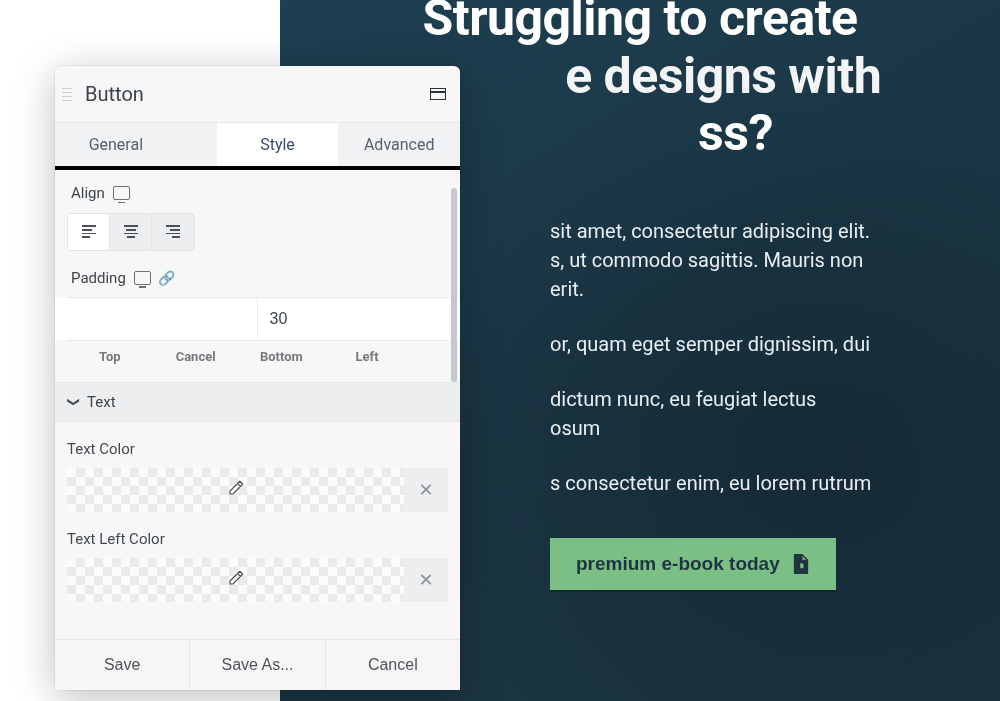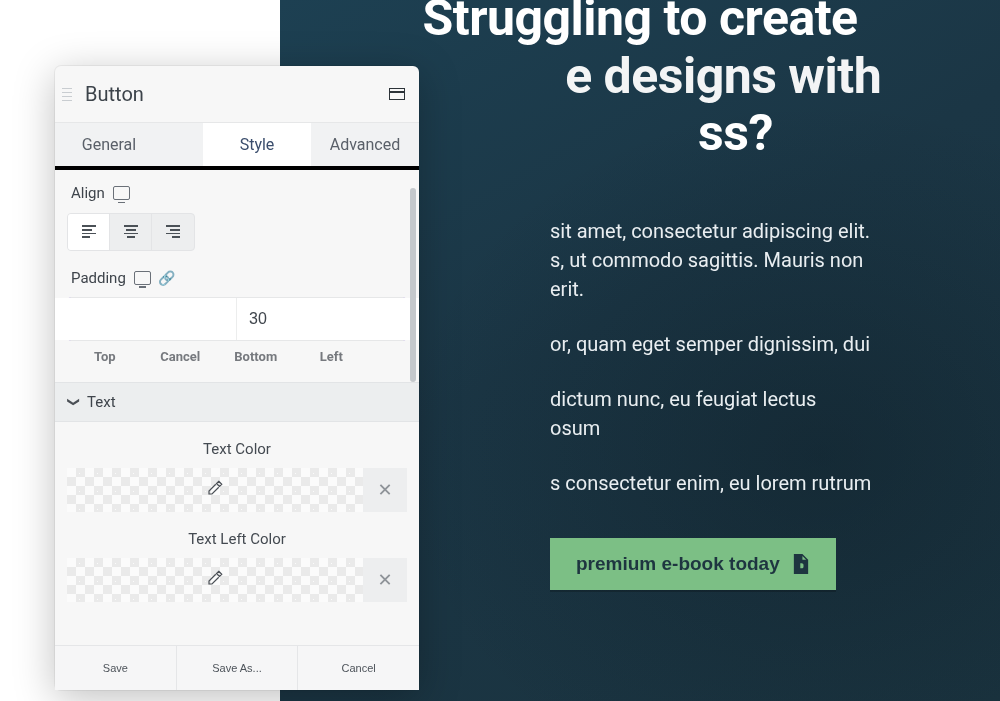"Button" .panel { width: 364px -> 405px }
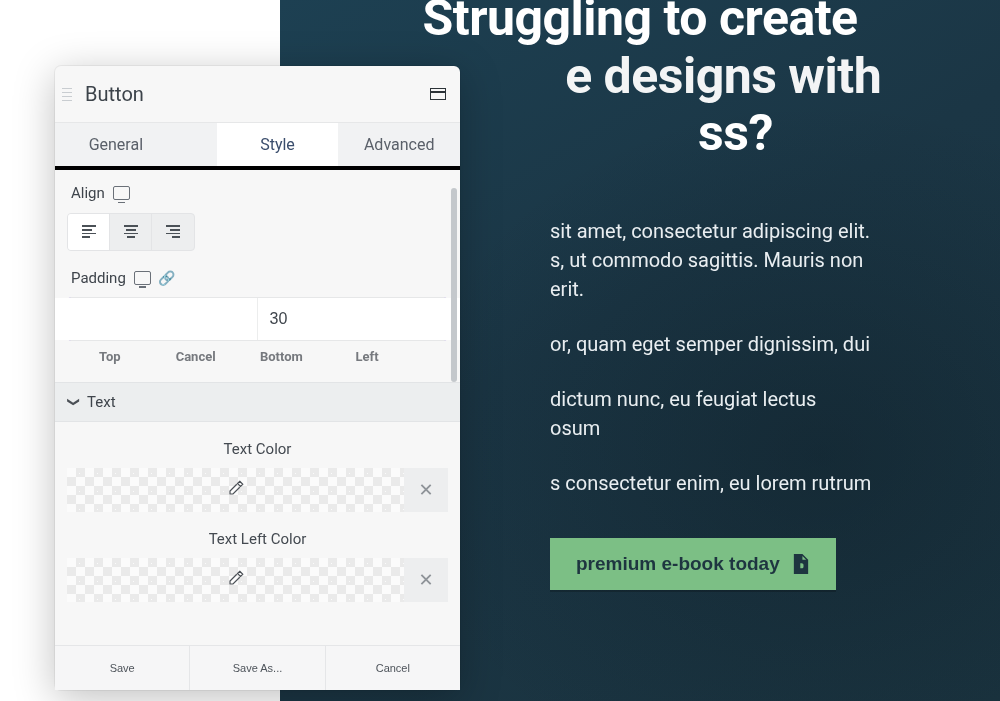"Text Color" .accbody { text-align: center -> none }
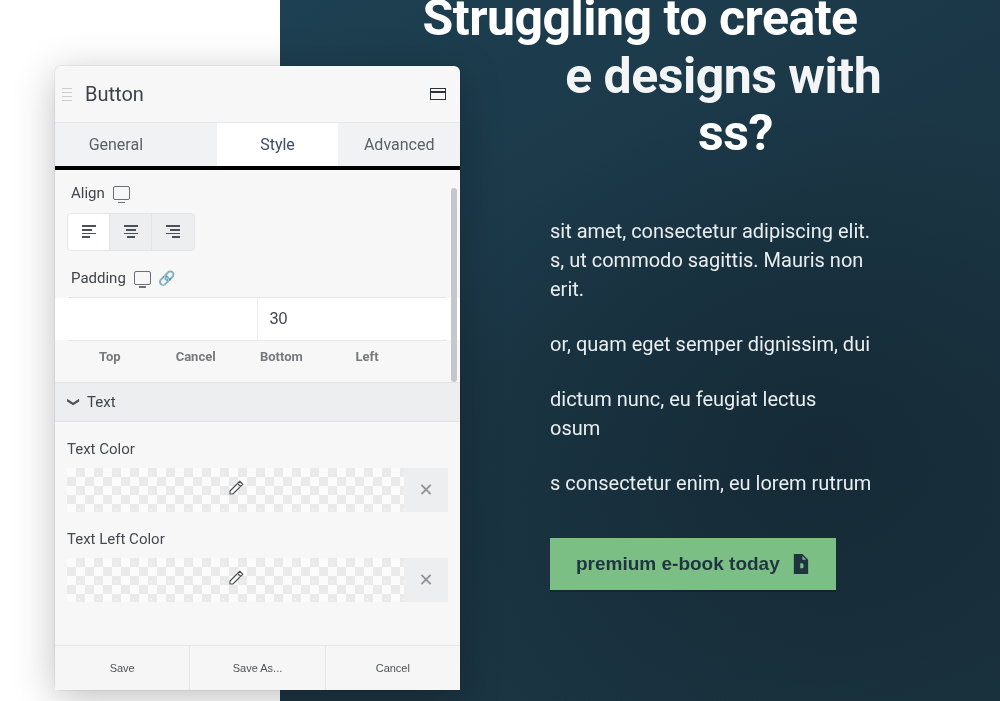"Save" .fbtn { font-size: 11px -> 16px }
